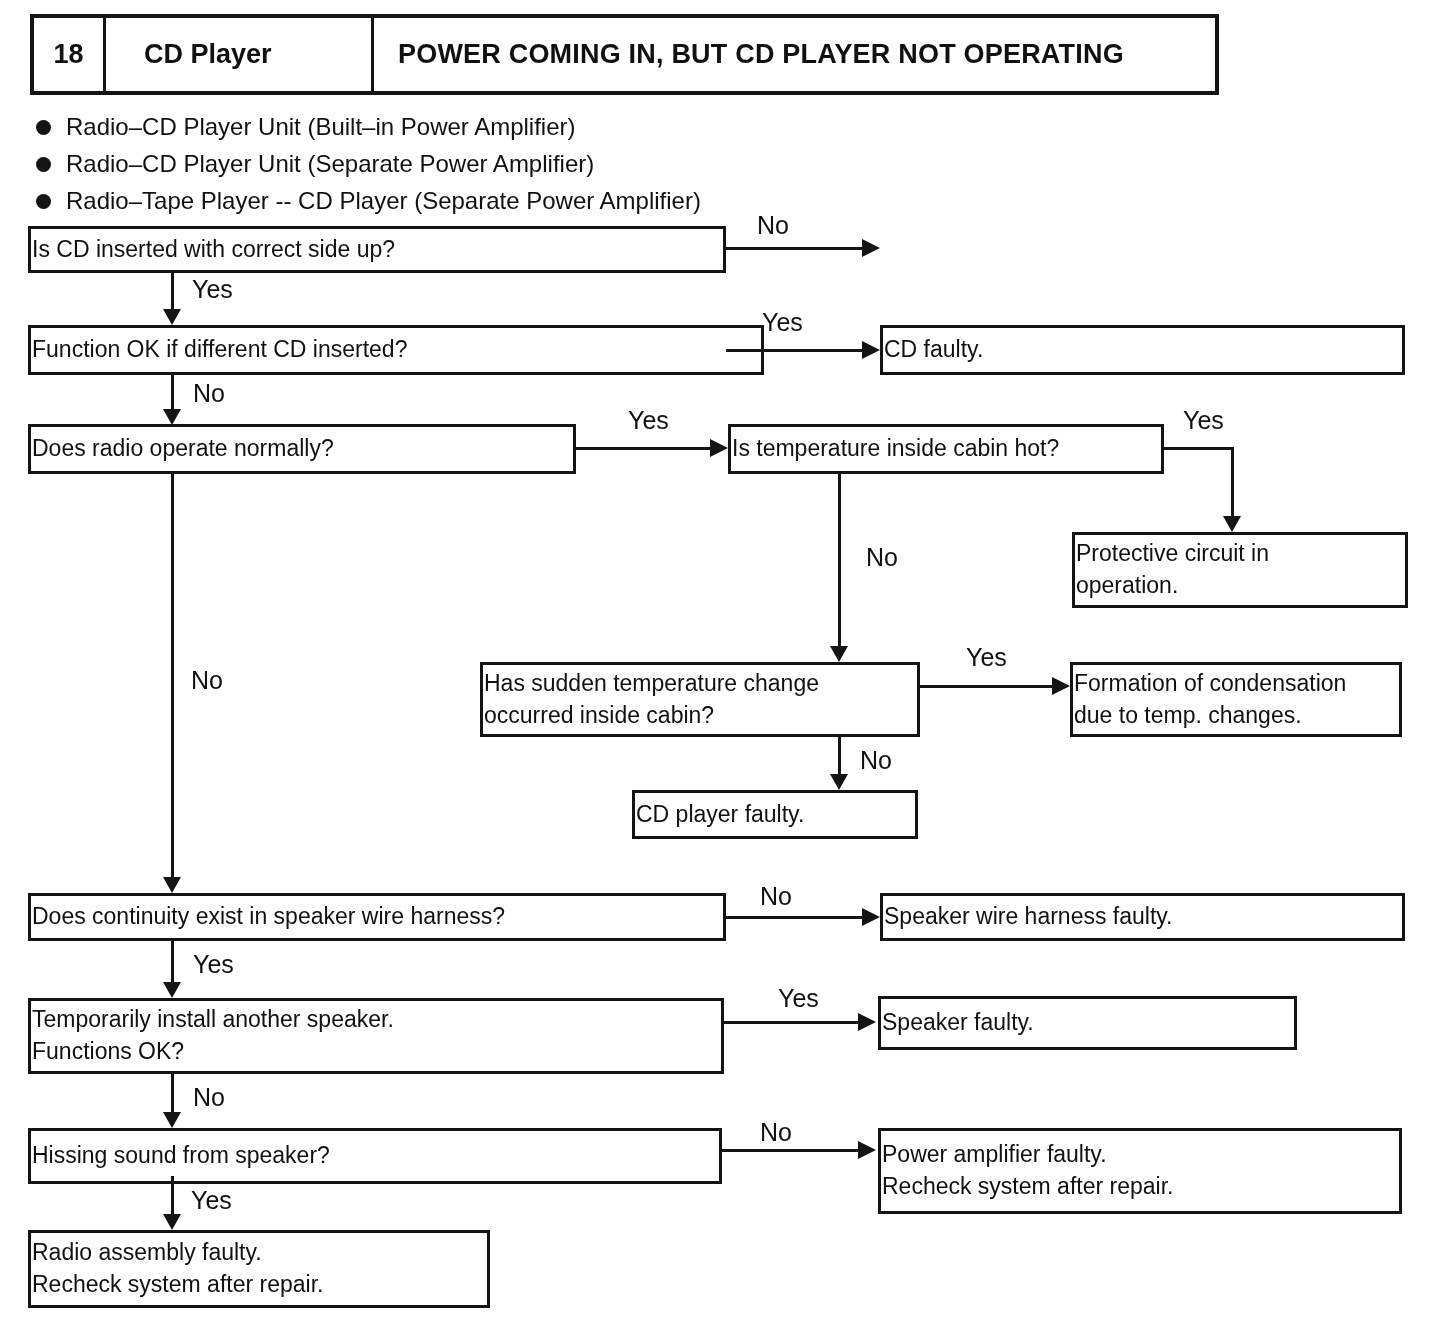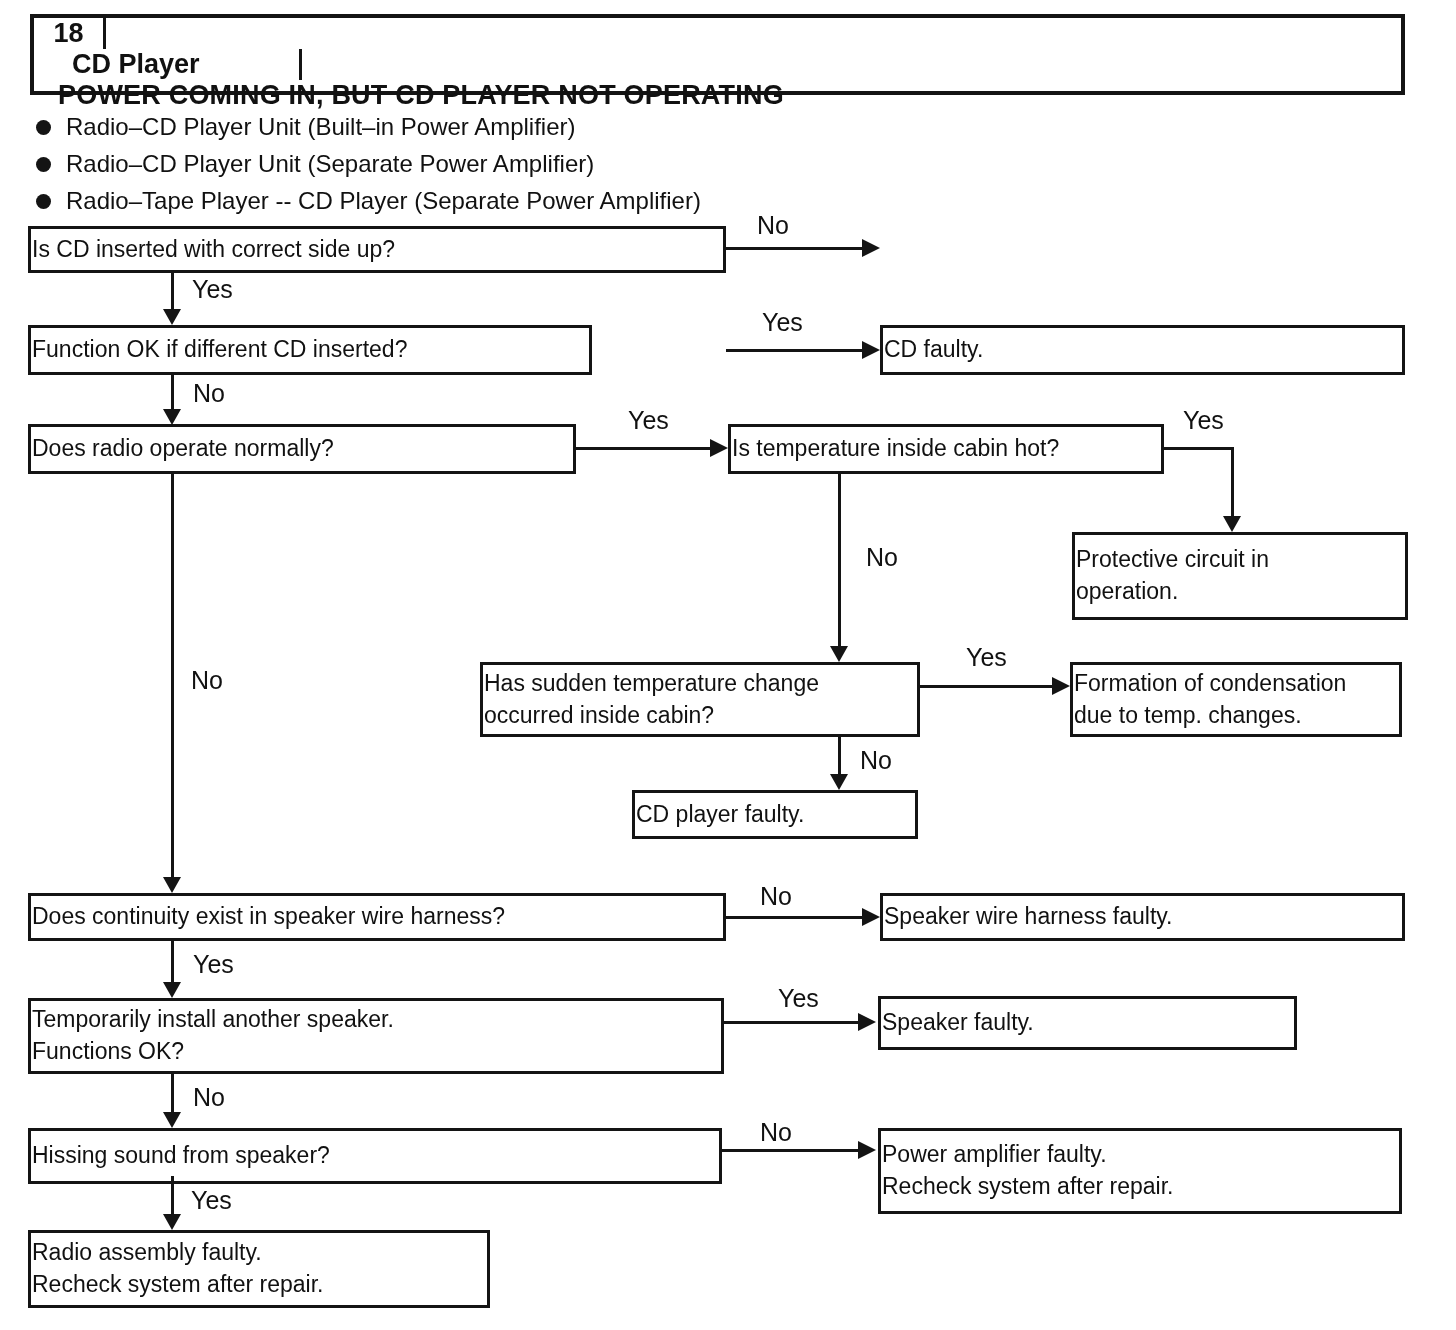"18" .hdr { flex-direction: column -> none; width: 1375px -> 1189px }
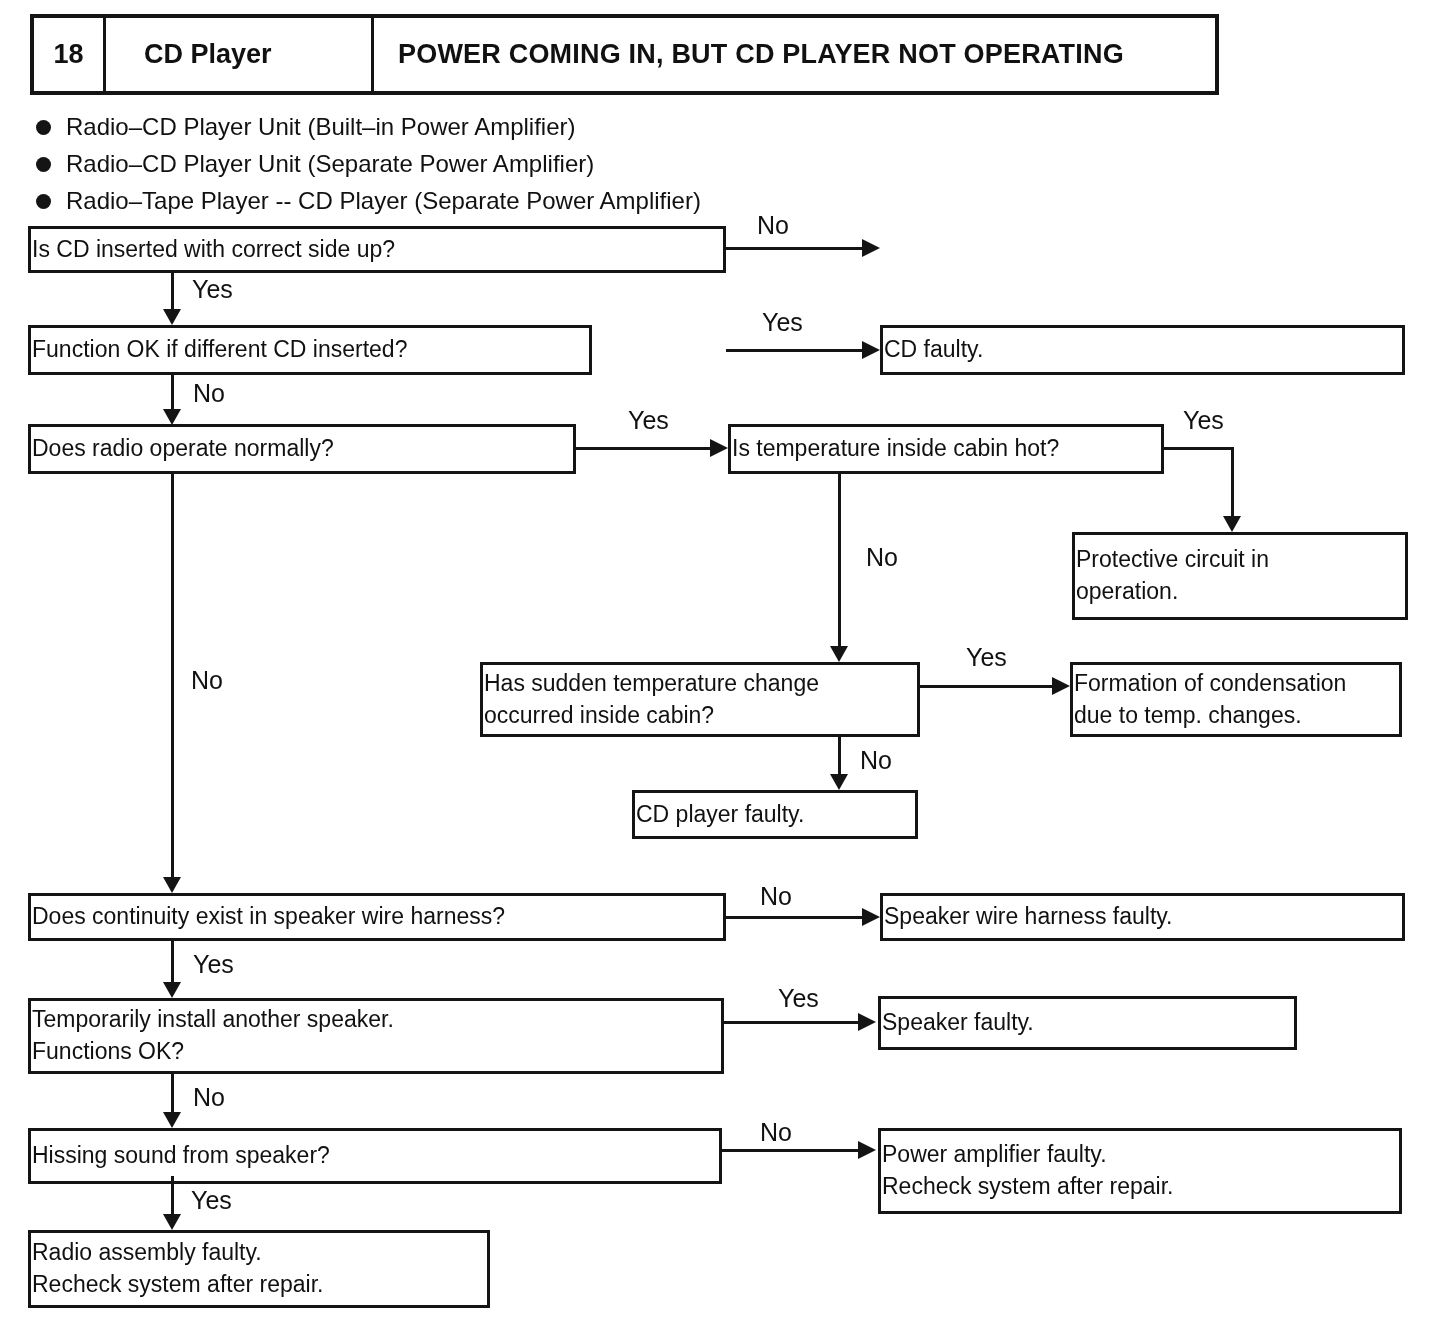"Function OK if different CD" div.box { width: 564px -> 736px }
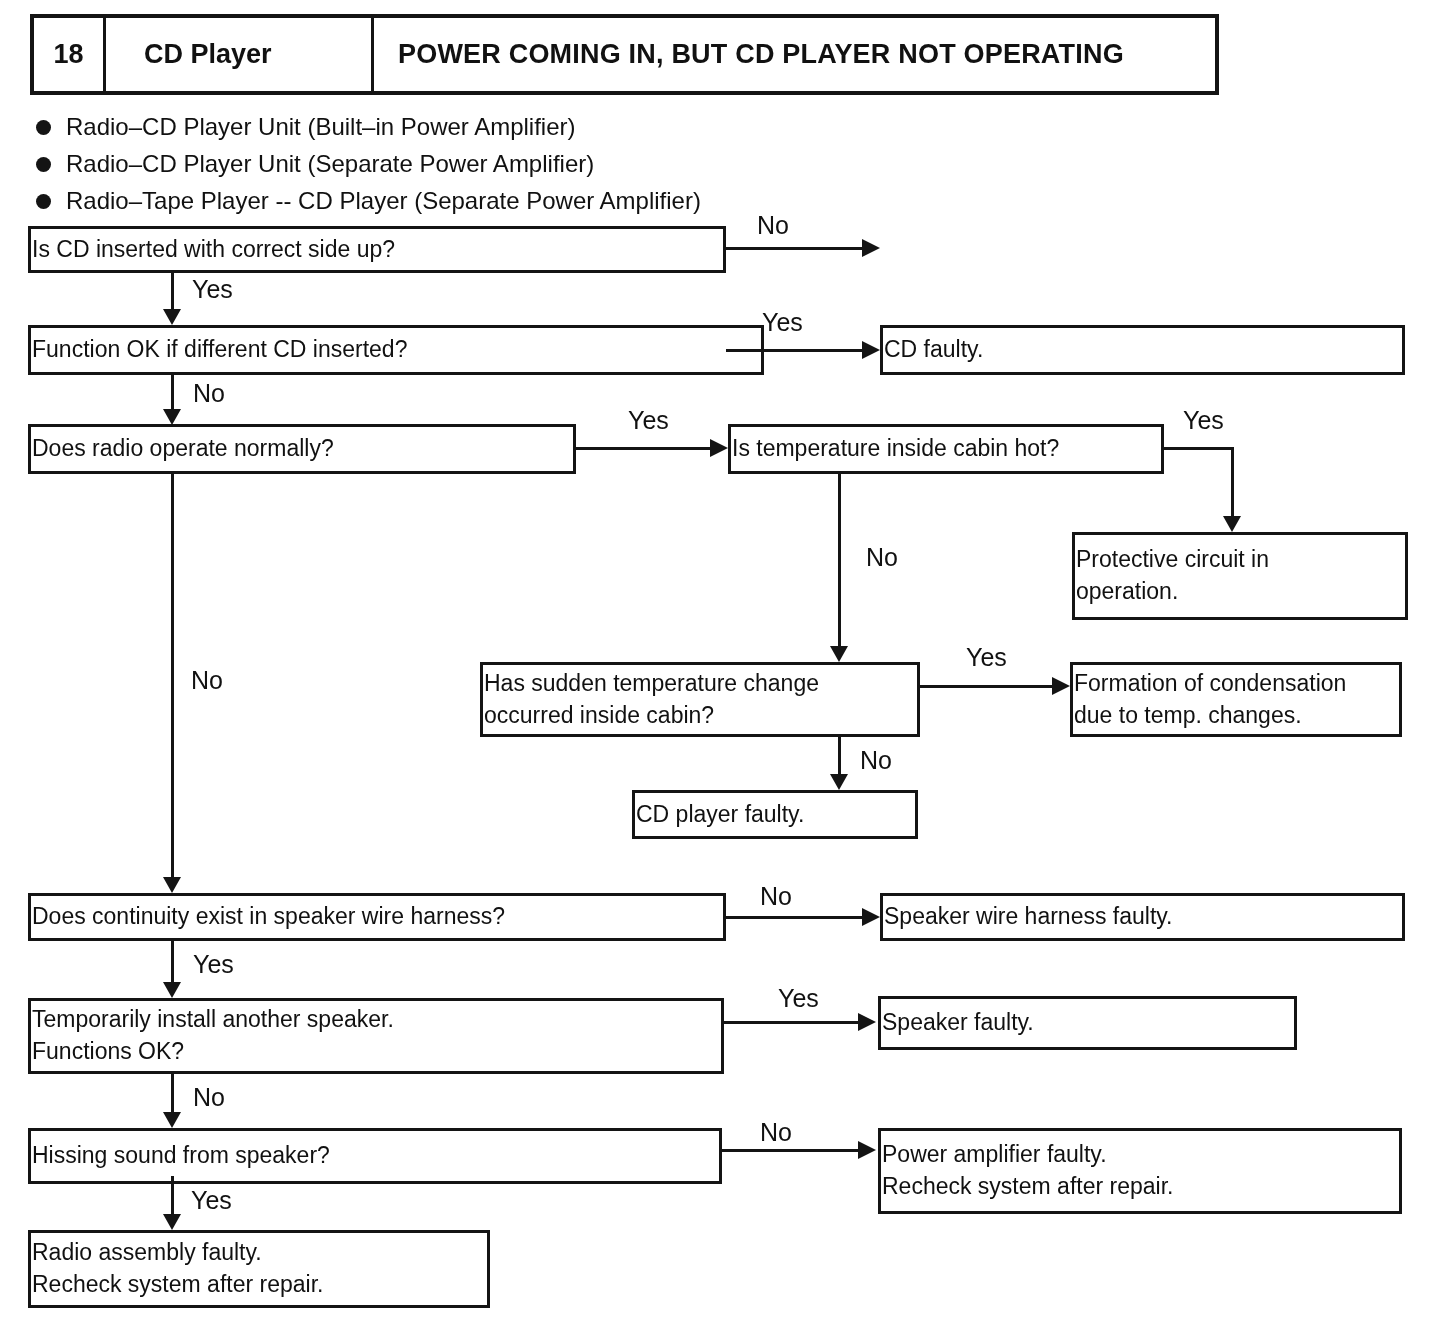"Protective circuit in" div.box { height: 88px -> 76px }
